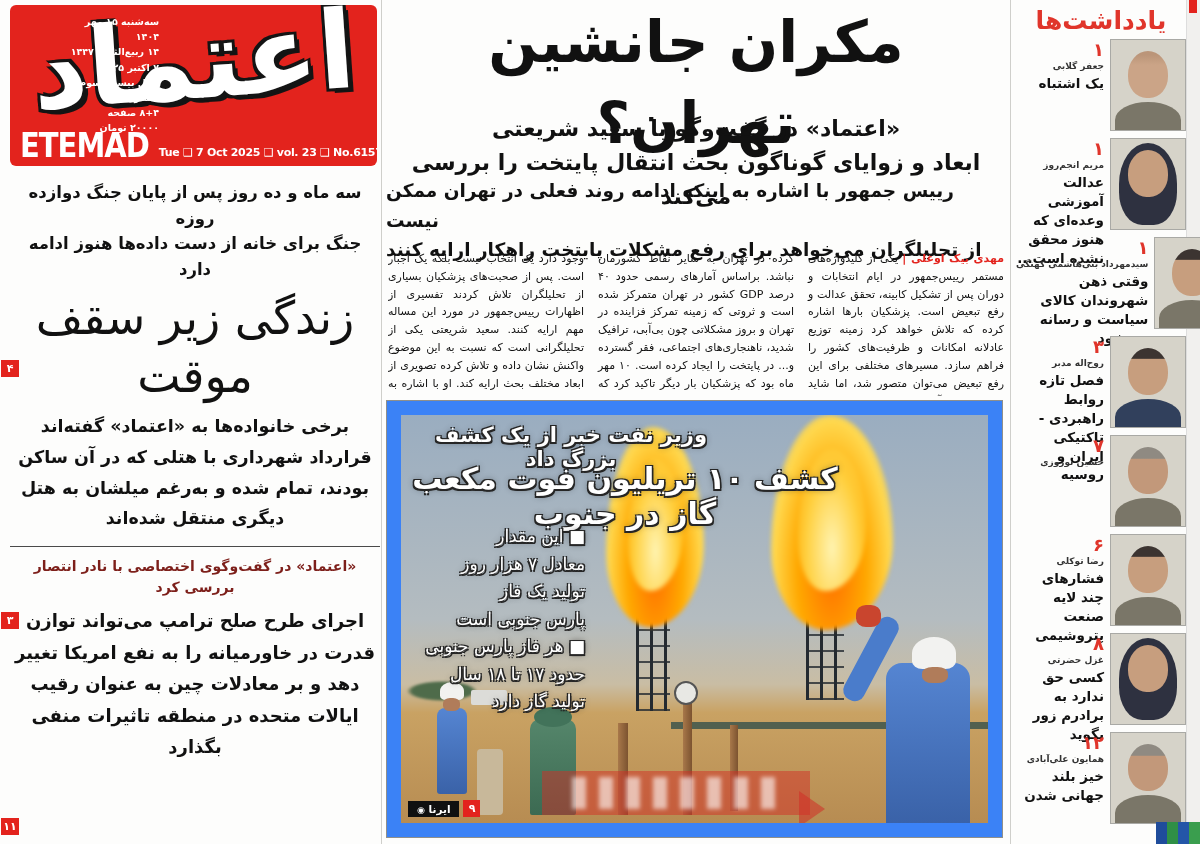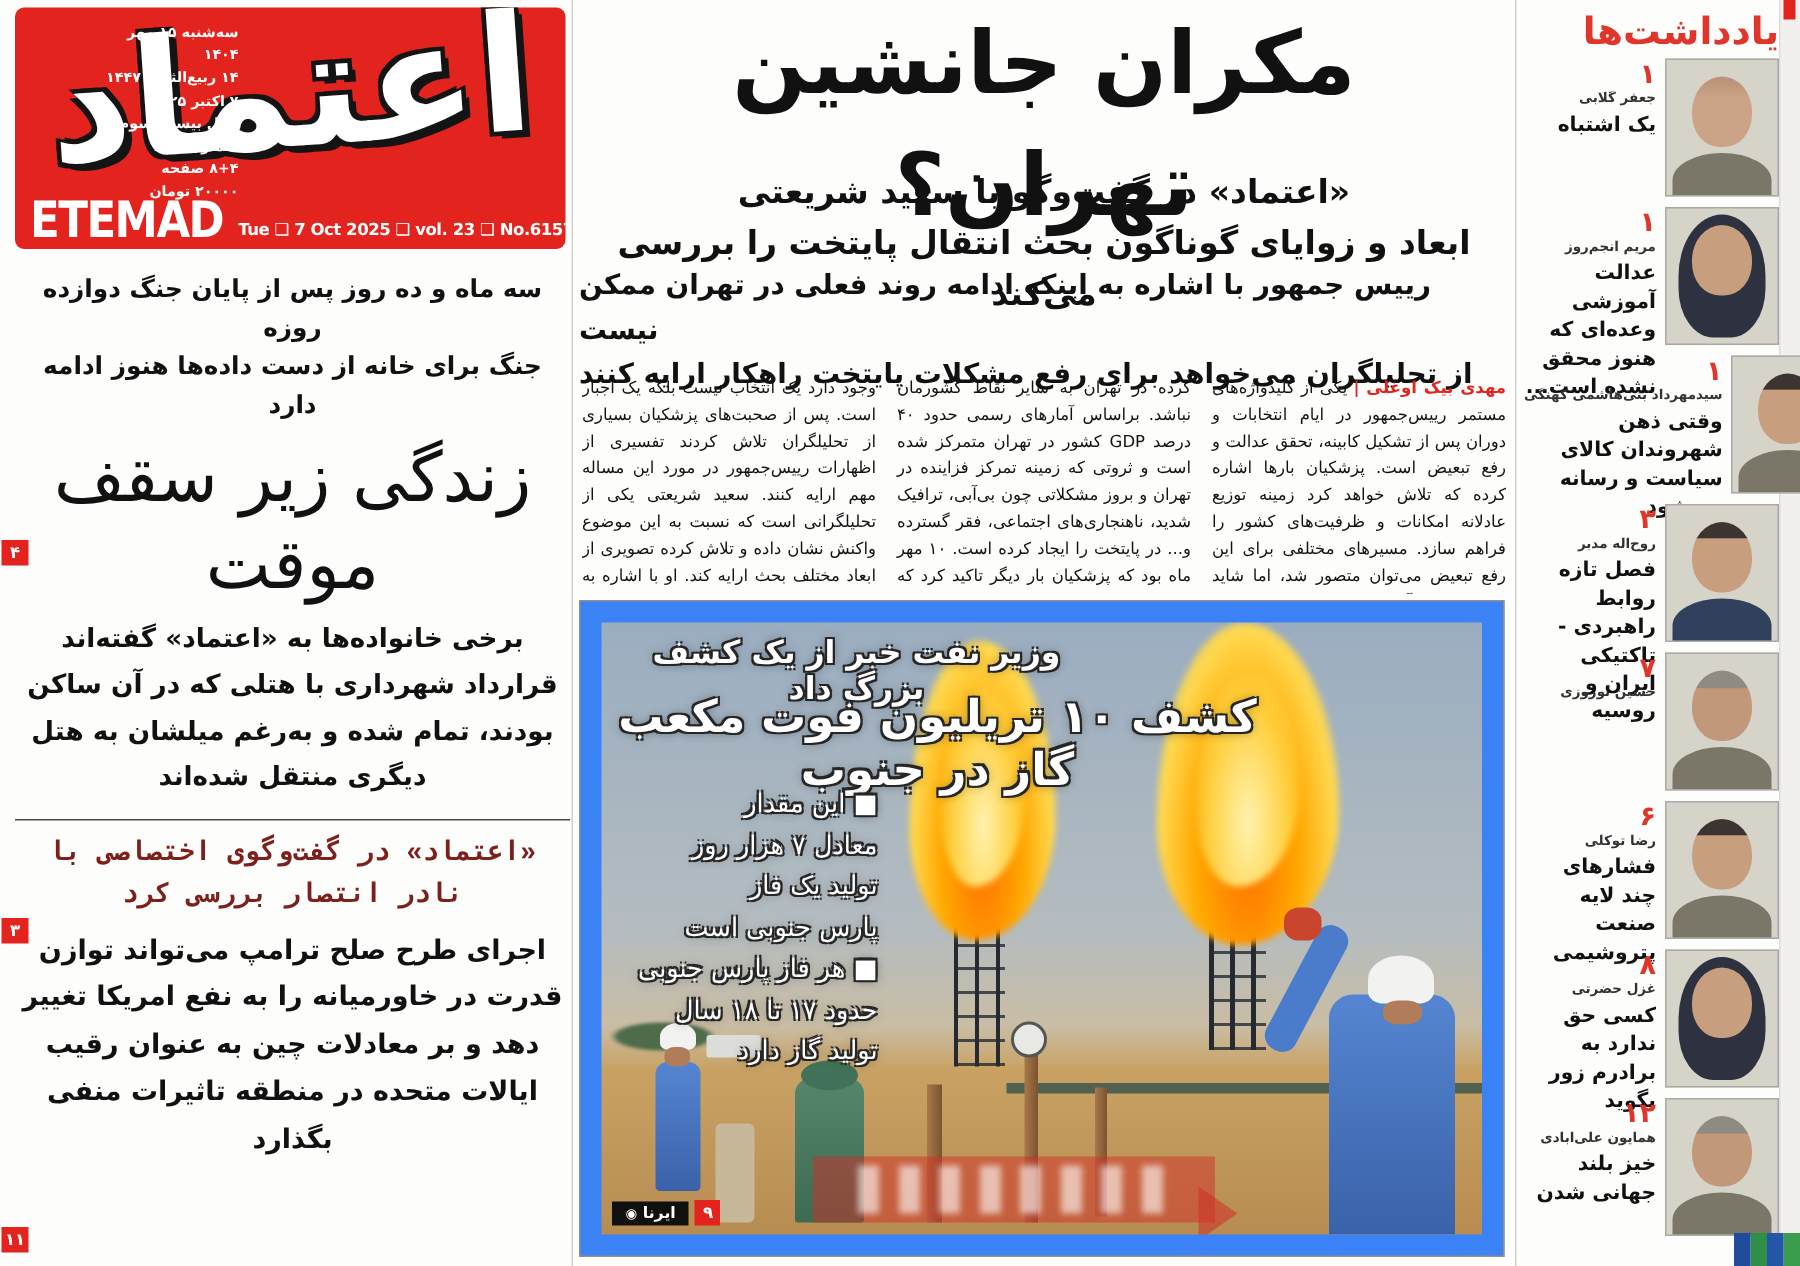"یادداشت‌ها" #sb-title { text-align: right -> center }
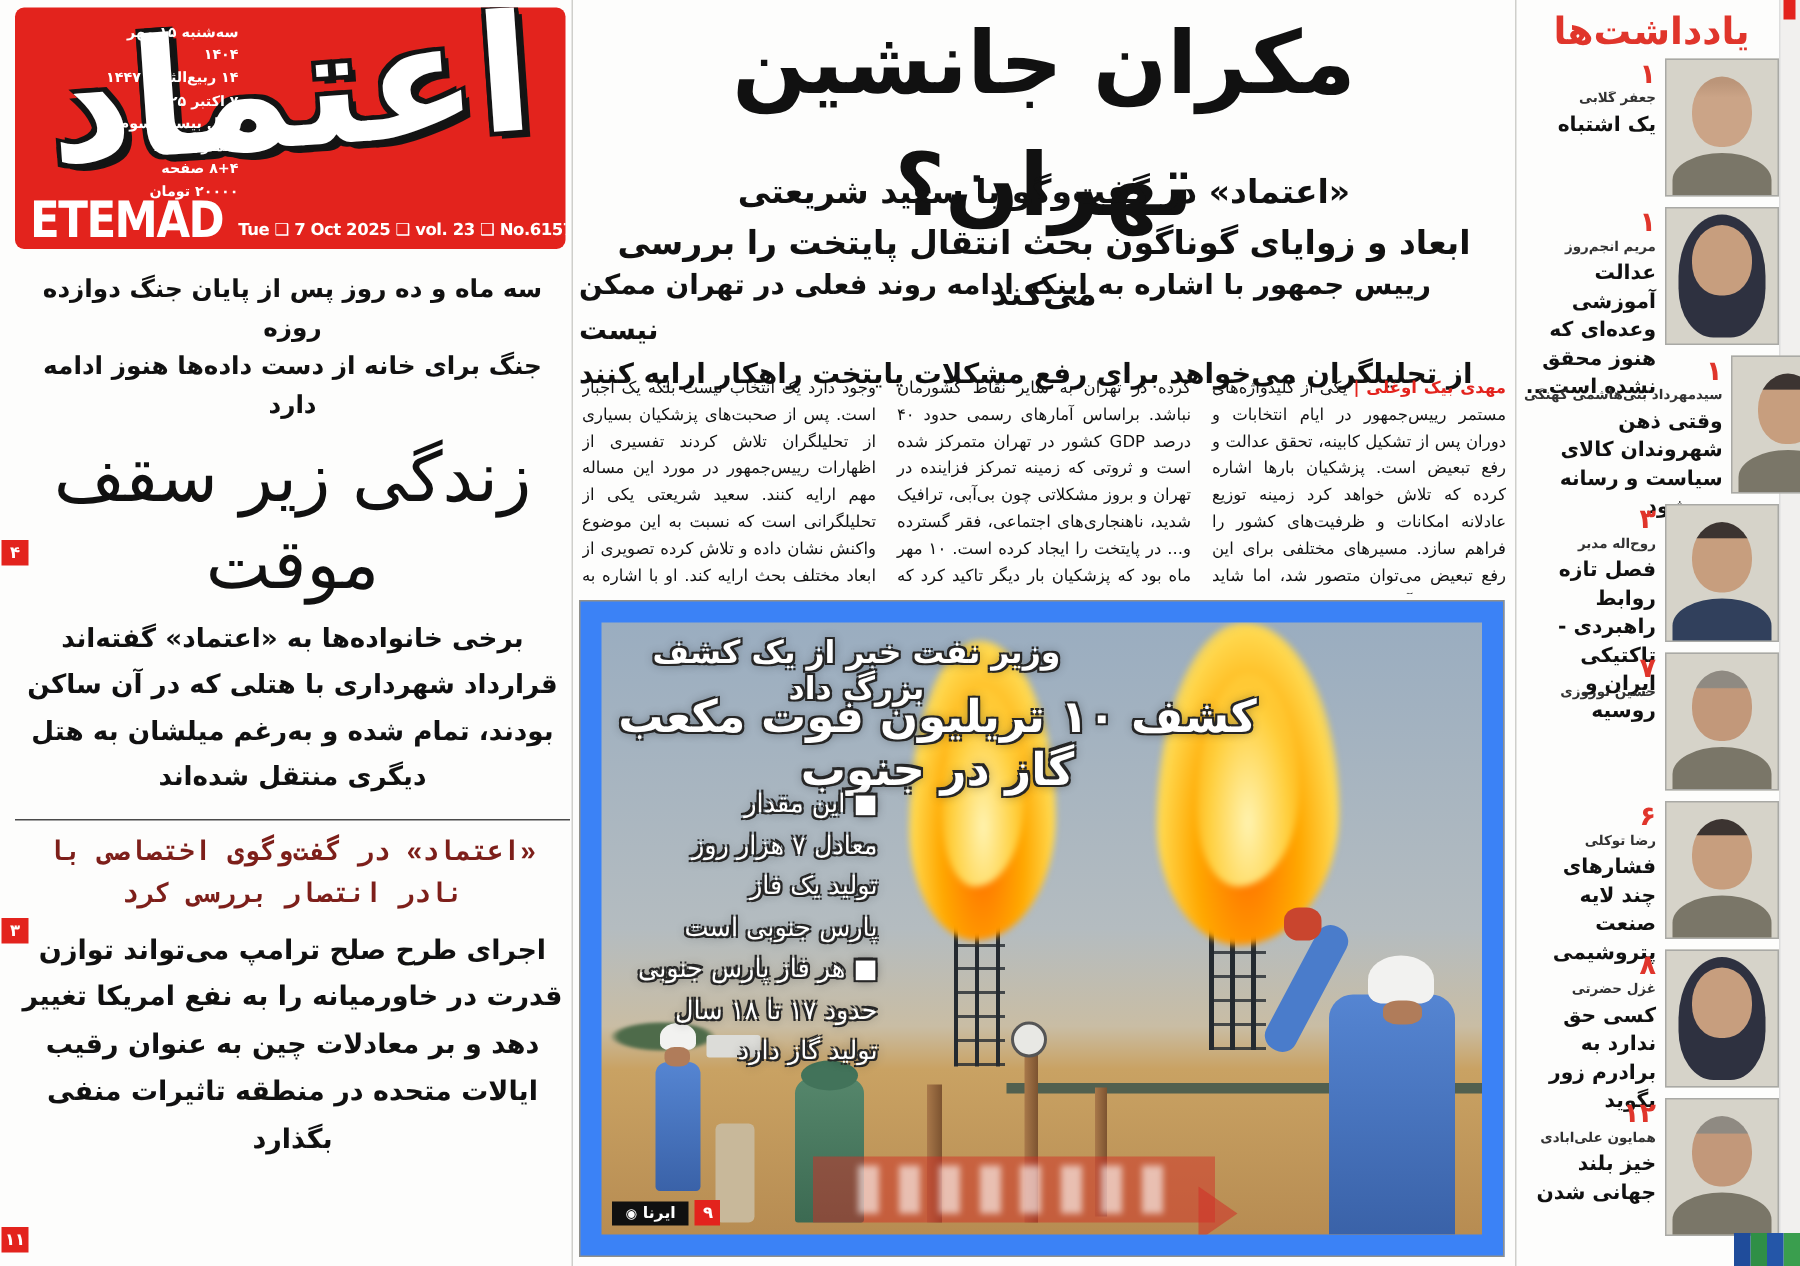"«اعتماد» در گفت‌وگوی اختصاصی با" .kicker.red { font-family: Liberation Mono, monospace -> none; font-size: 18px -> 14px }
